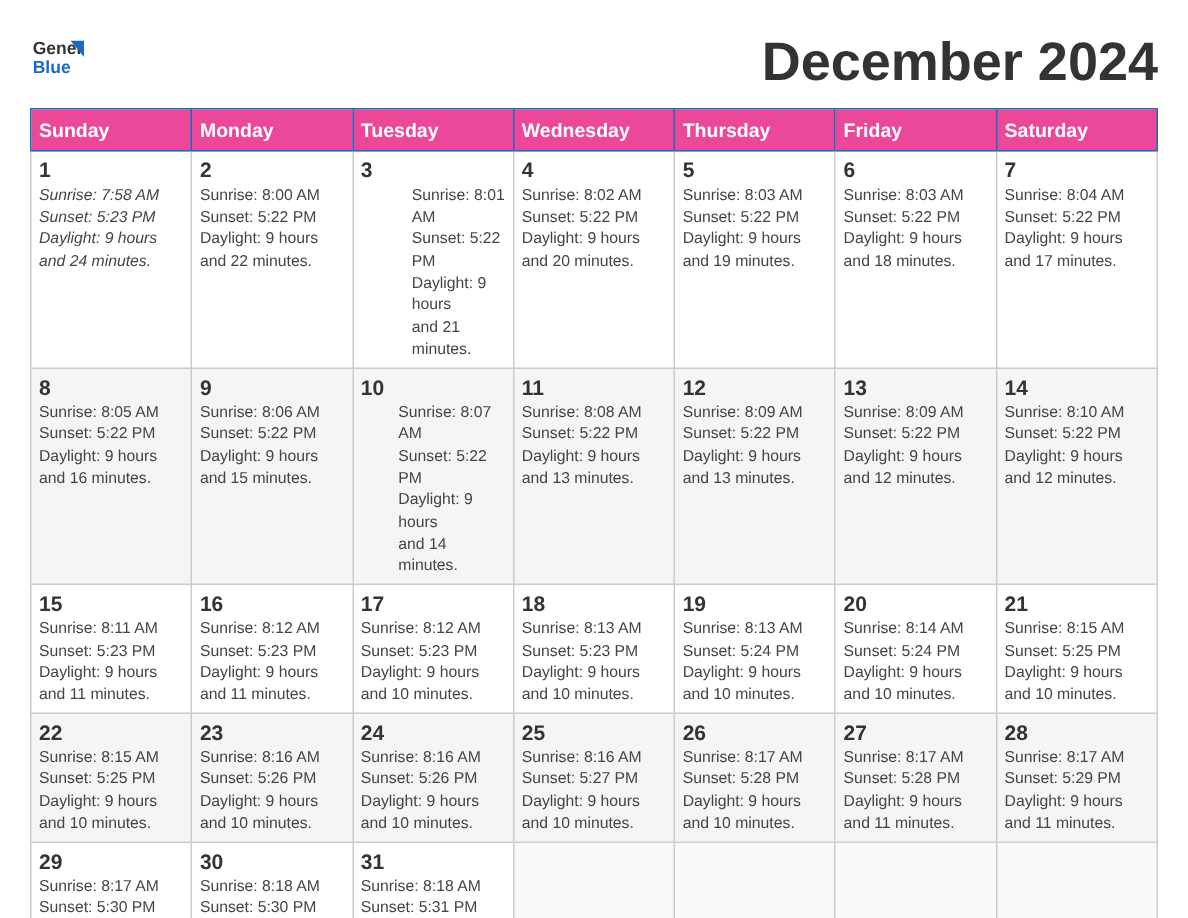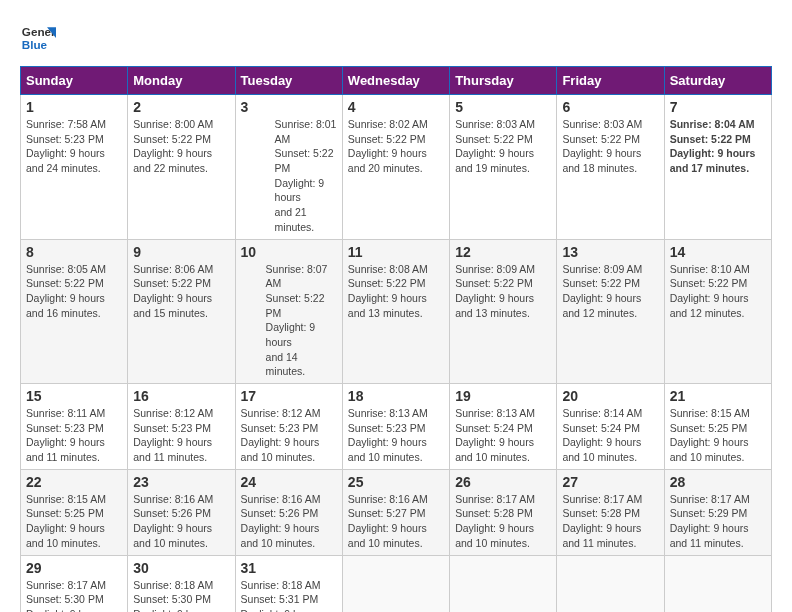"December 2024" div.month-title { html: none -> <div>December 2024</div> }
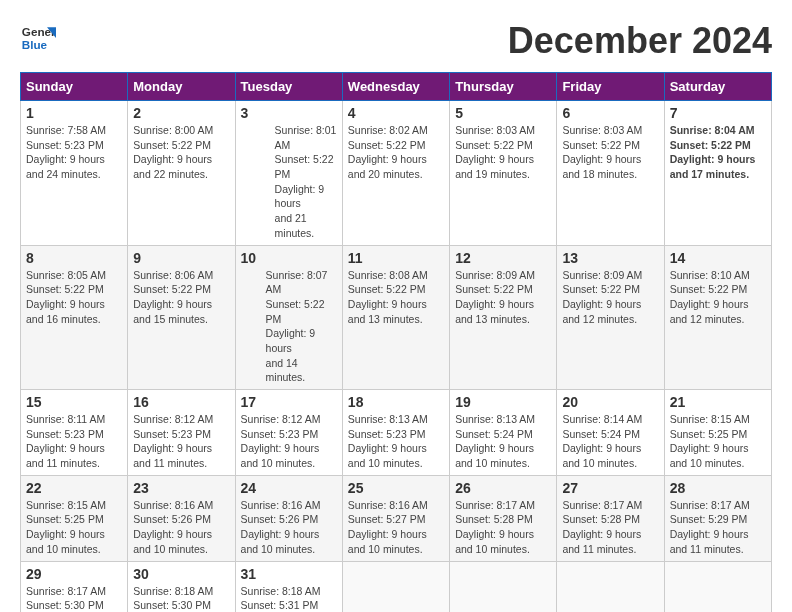"Sunday" .calendar-table th { background-color: #701a75 -> #ec4899 }
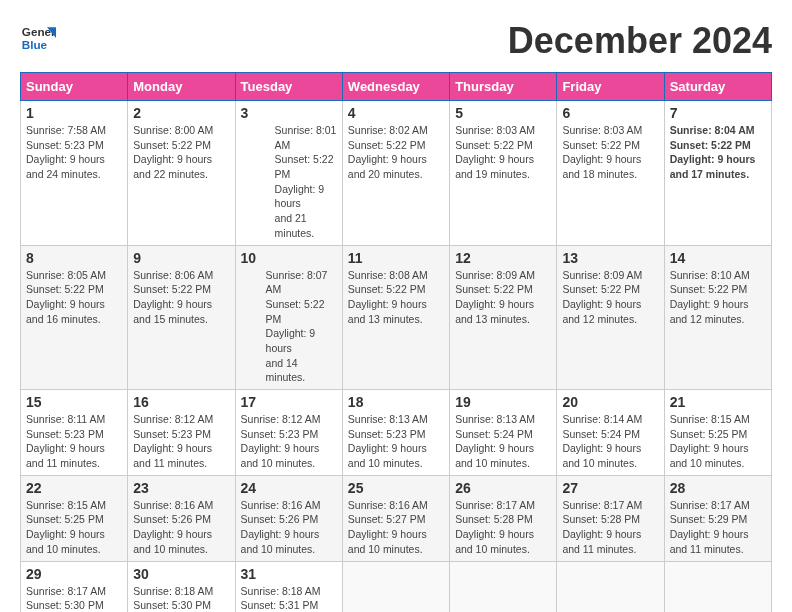"Sunrise: 7:58 AM" div.day-info { font-style: none -> italic }
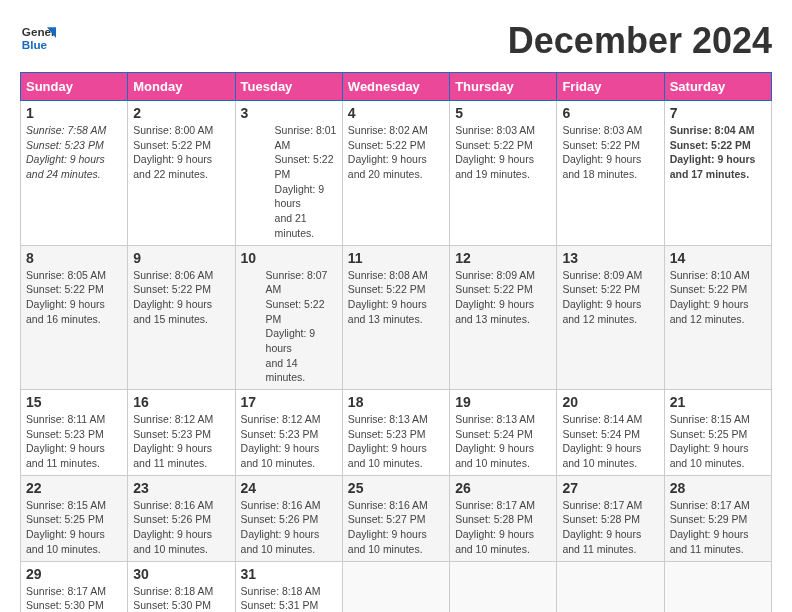"Sunrise: 8:04 AM" div.day-info { font-weight: bold -> none }
